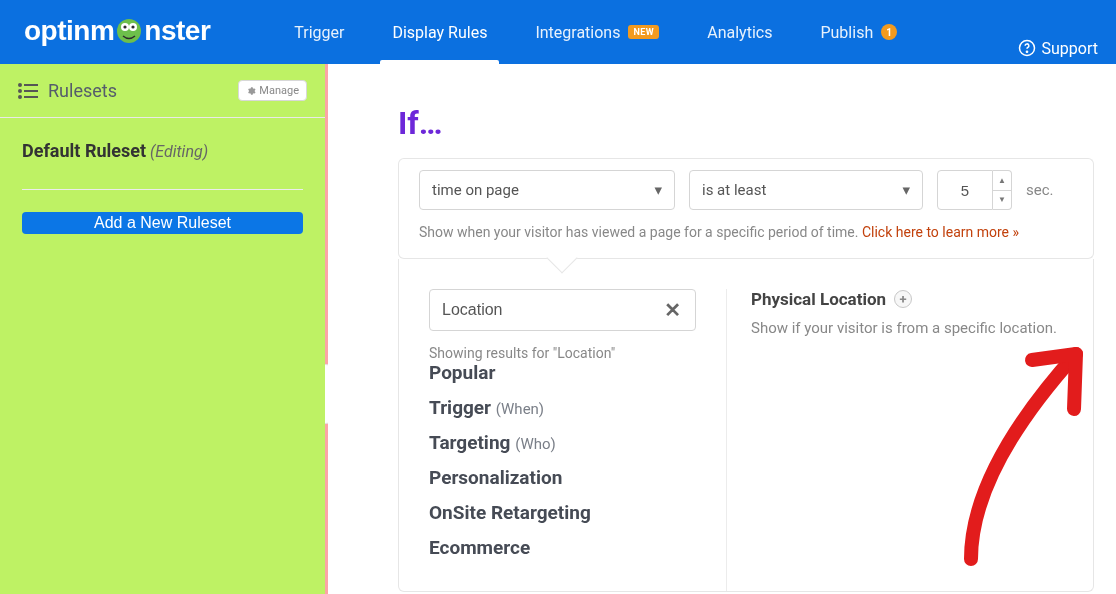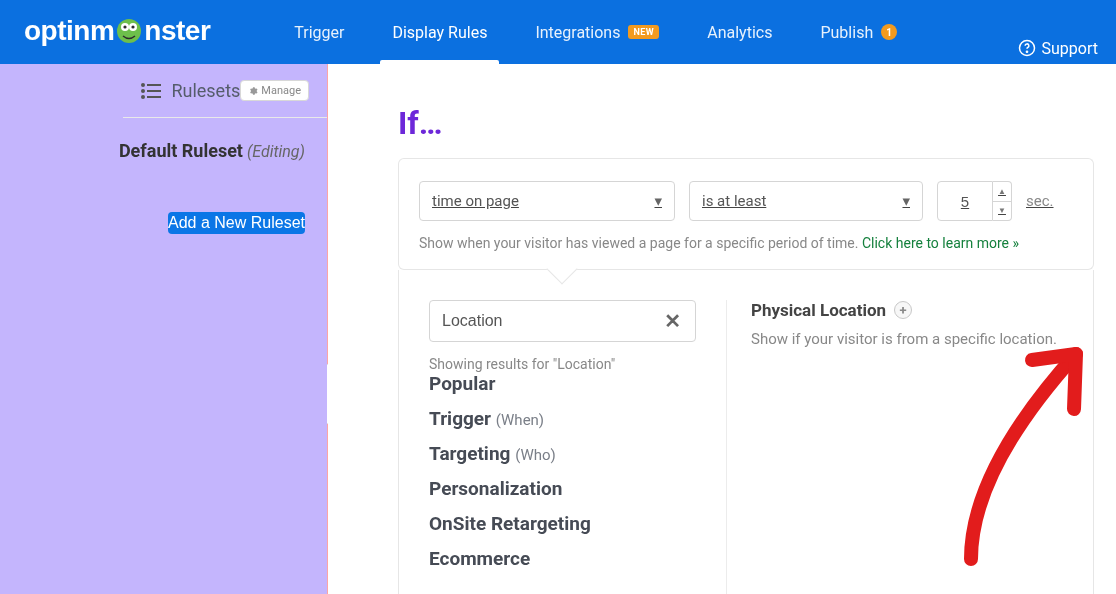"Rulesets" .sidebar { align-items: flex-end -> none; background: #c4b5fd -> #bef264; border-right: 1px solid #fca5a5 -> 3px solid #fca5a5 }
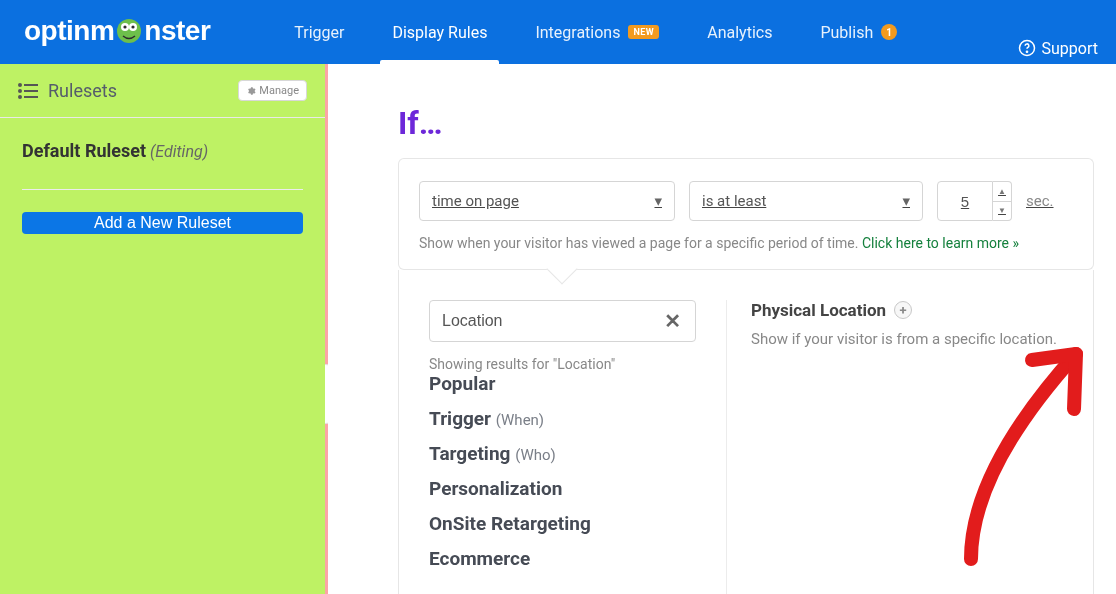"time on page" .rule-row { padding: 22px 20px 8px -> 11px 20px 8px; text-decoration: underline -> none }
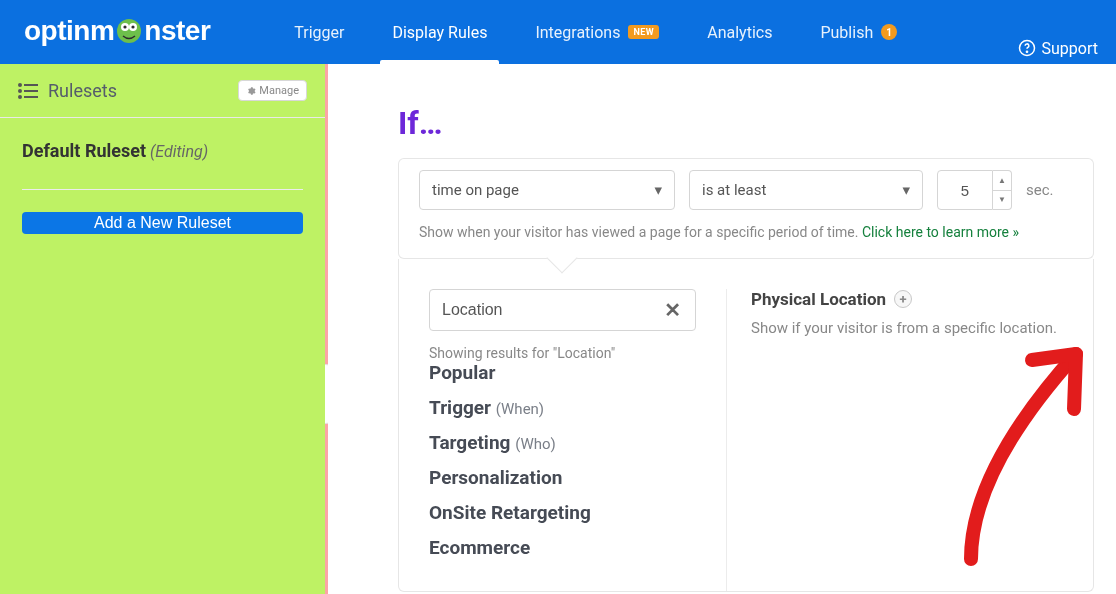"Click here to learn more" .rule-help a { color: #15803d -> #c2410c }
